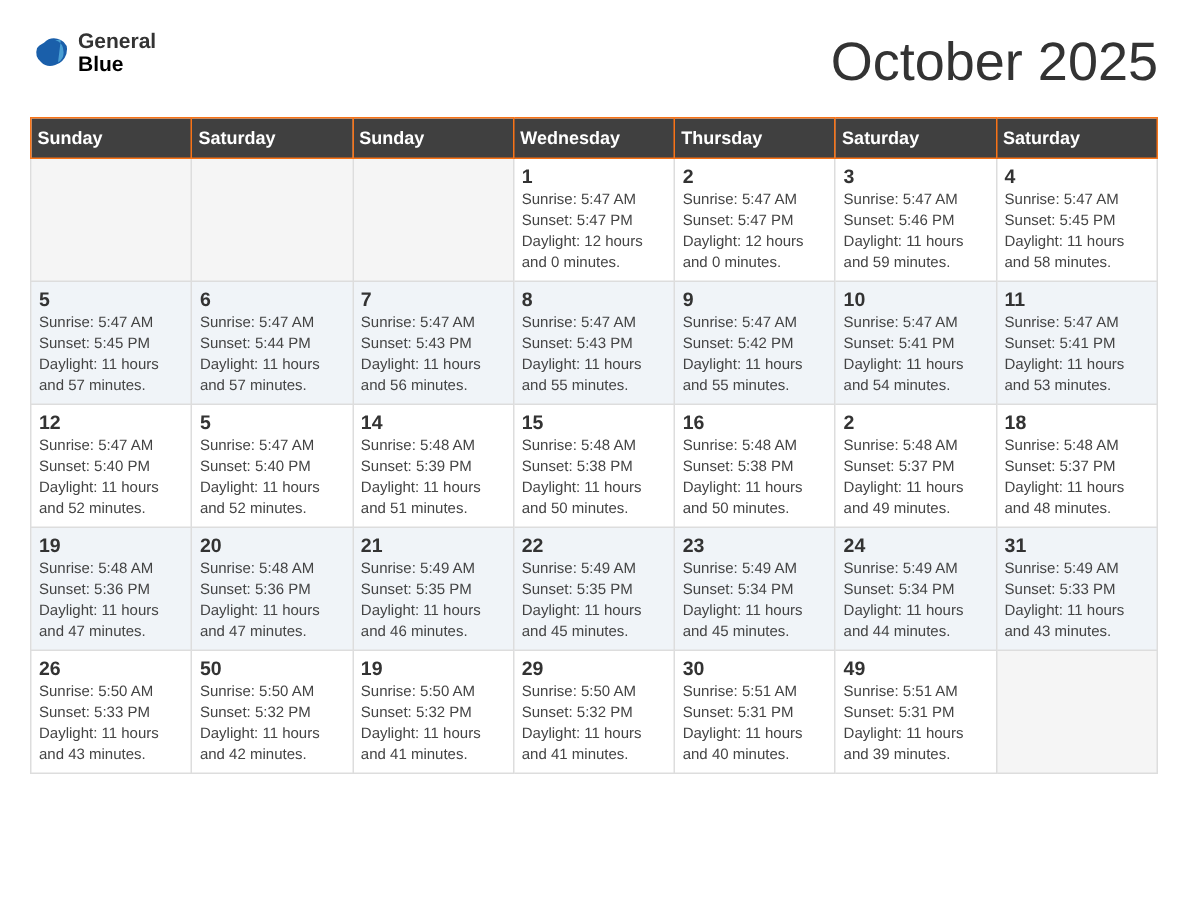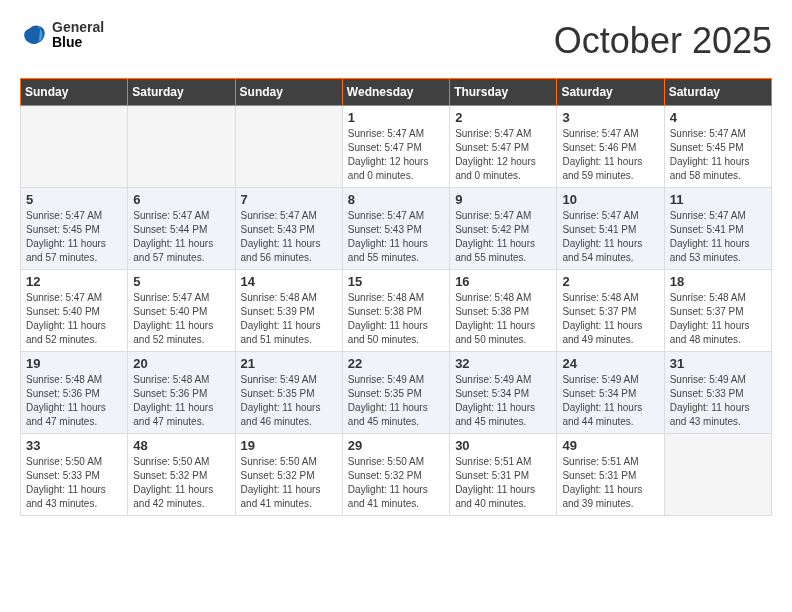"32" div.day-number { text: 32 -> 23 }
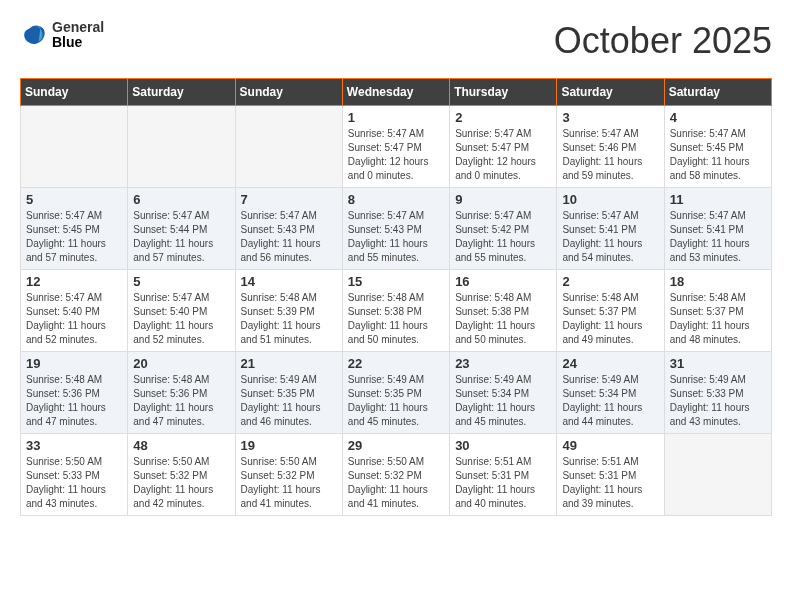"33" div.day-number { text: 33 -> 26 }
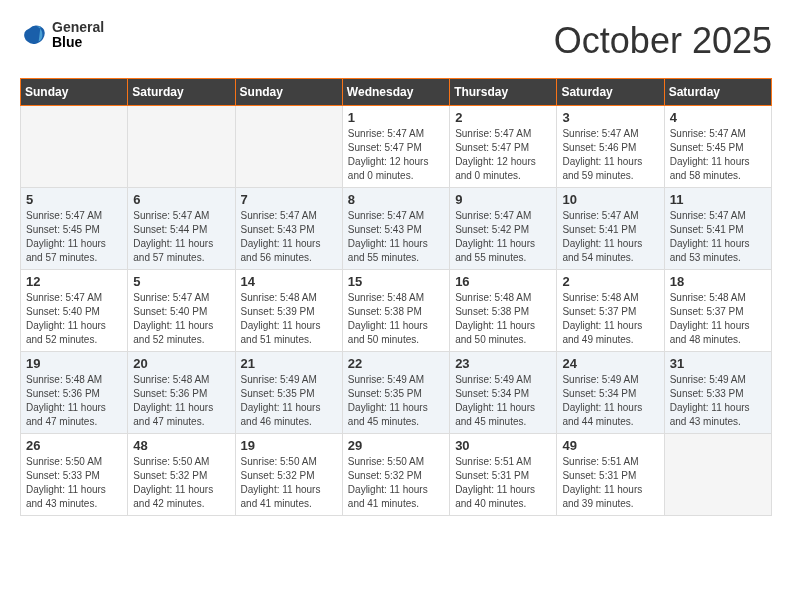"48" div.day-number { text: 48 -> 50 }
